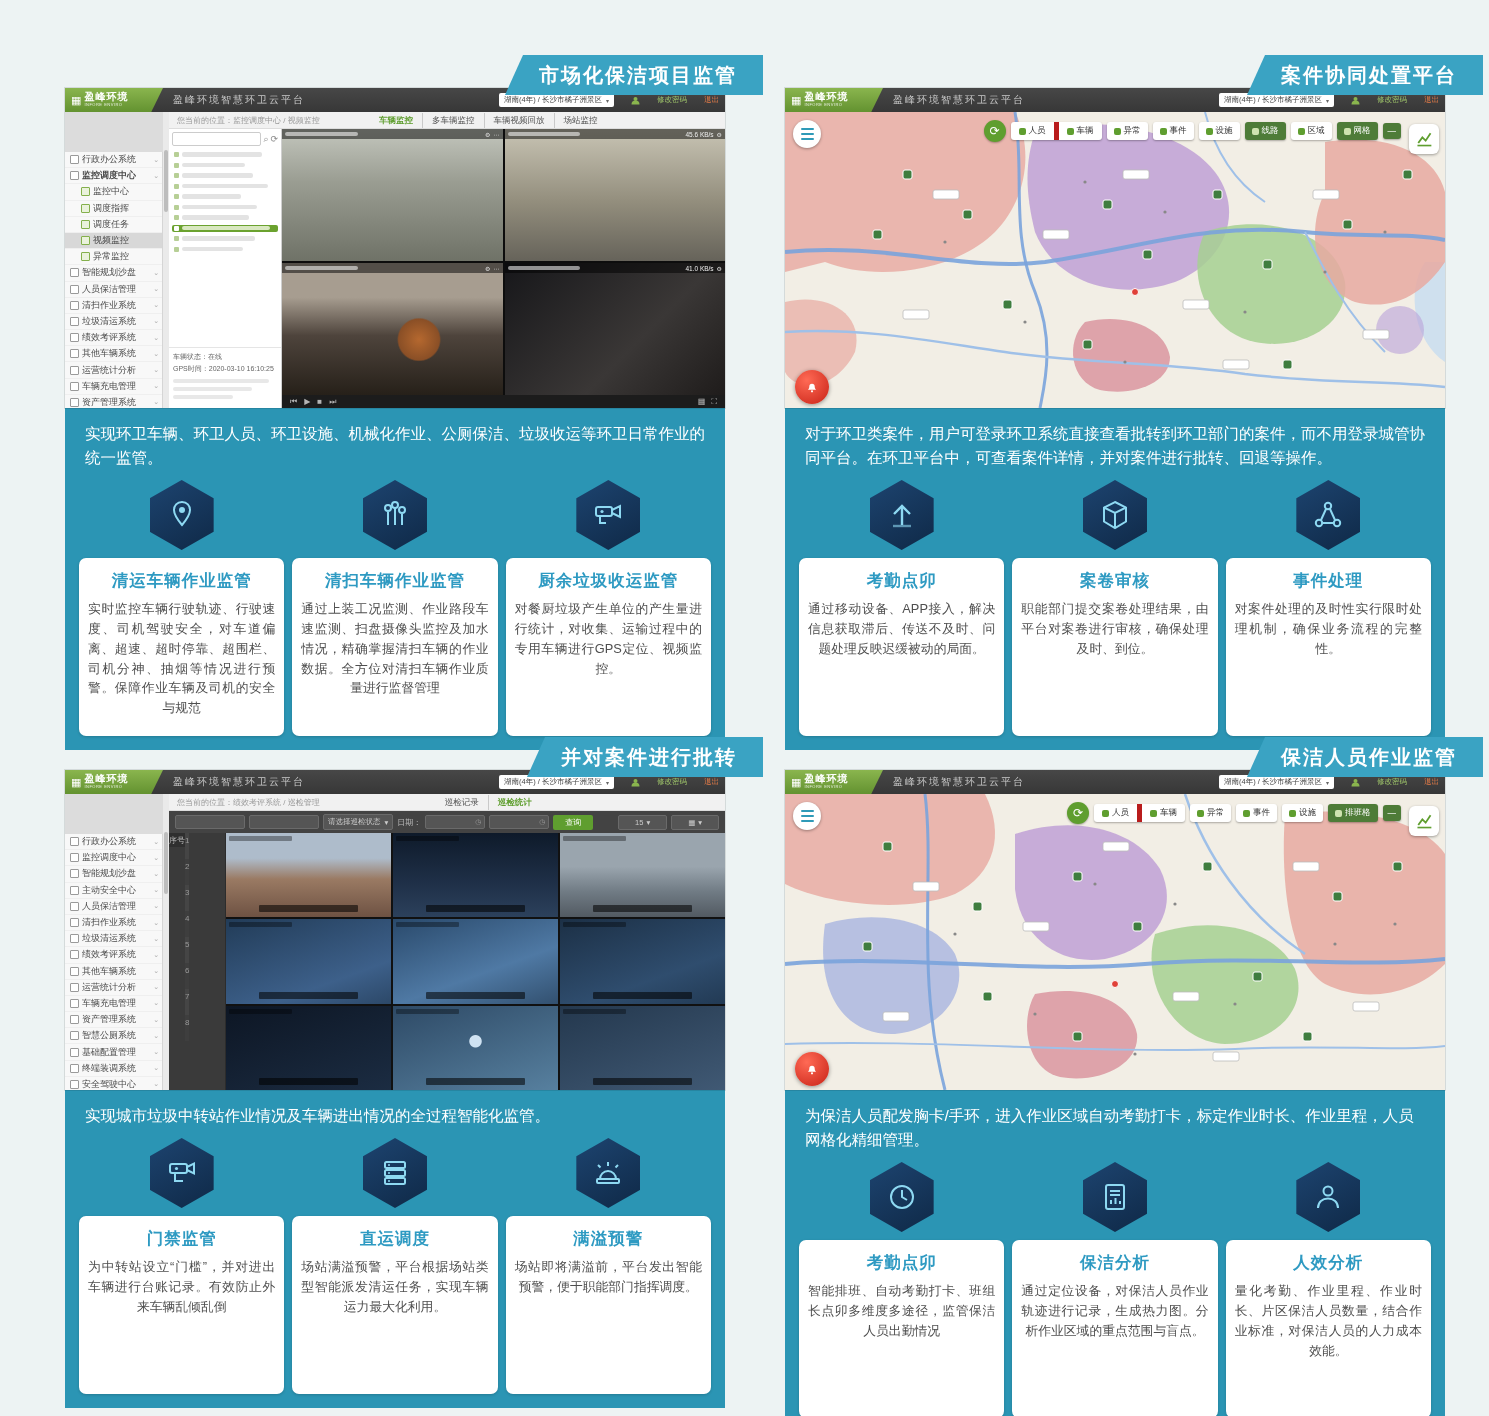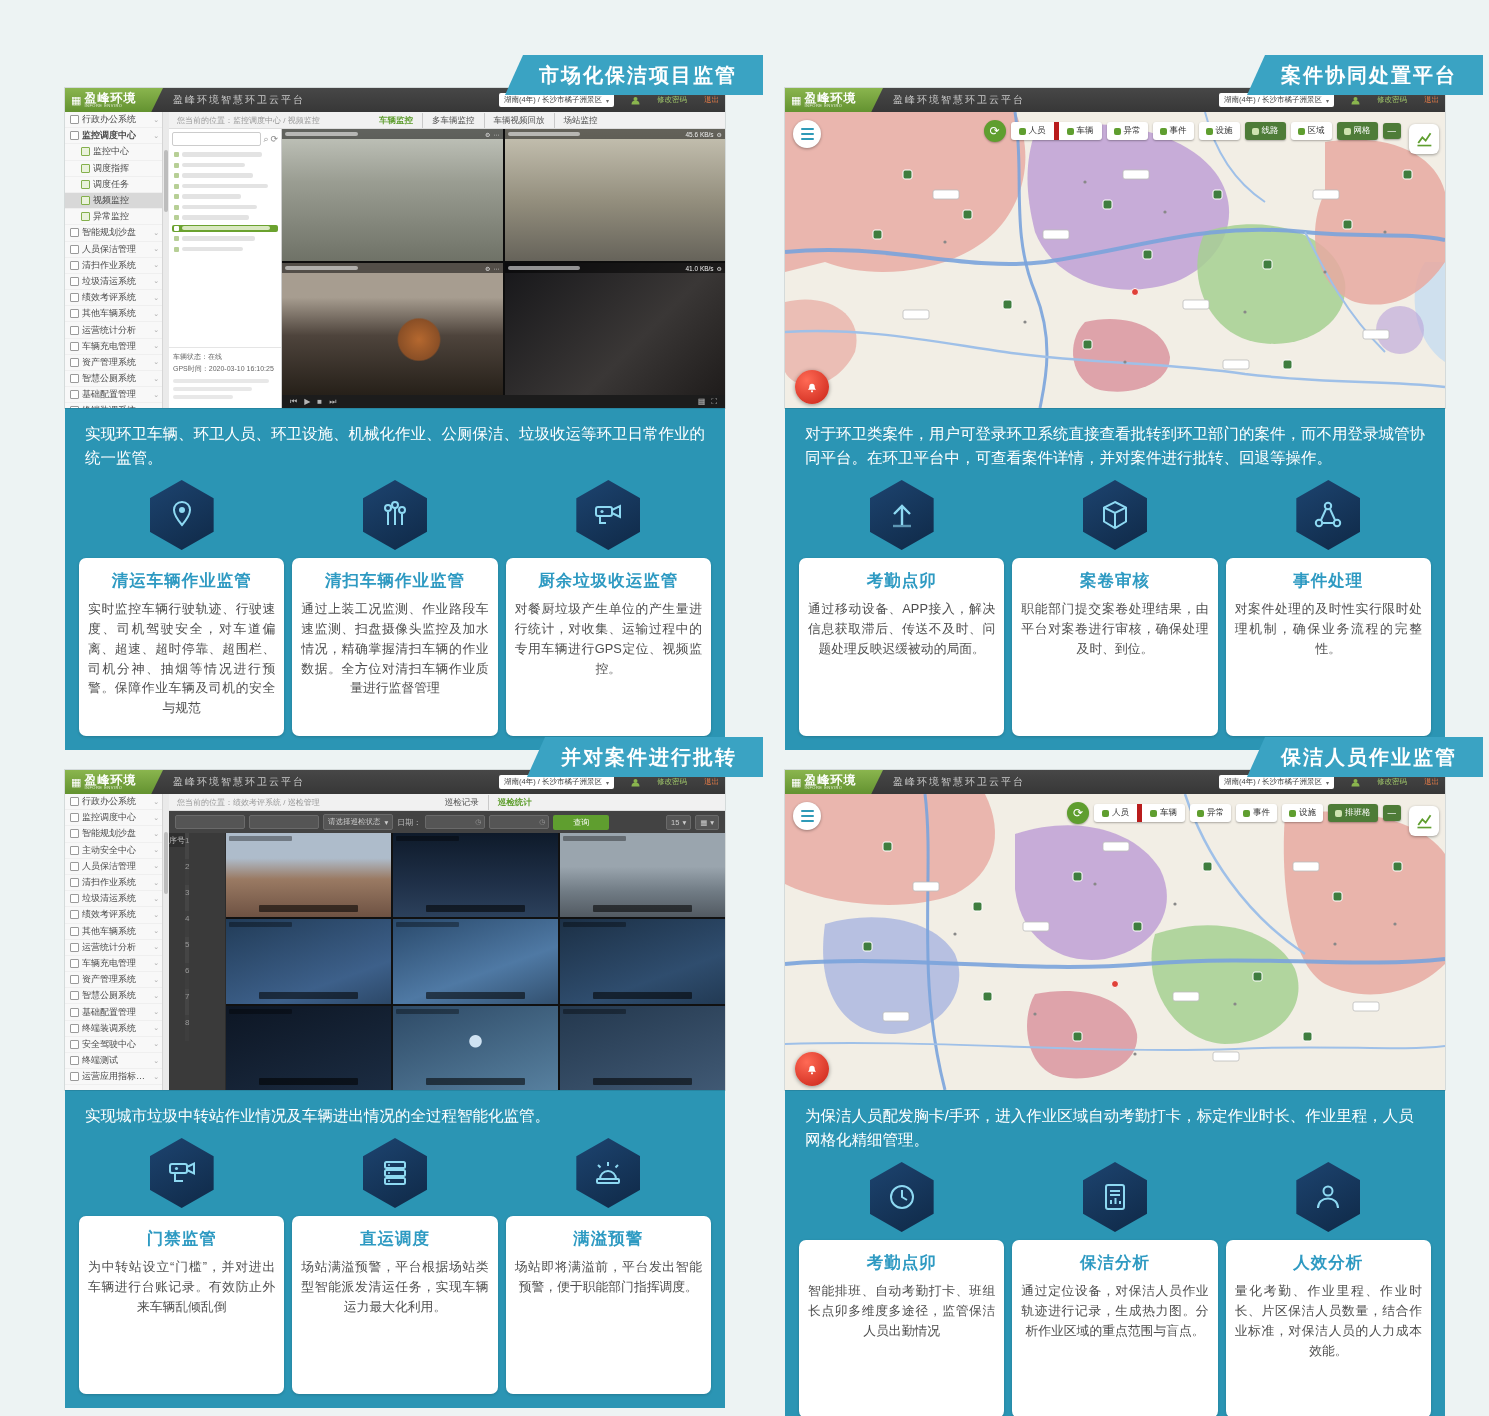"盈峰环境" .logo-txt b { font-family: none -> Liberation Mono, monospace; font-size: 12px -> 10px }
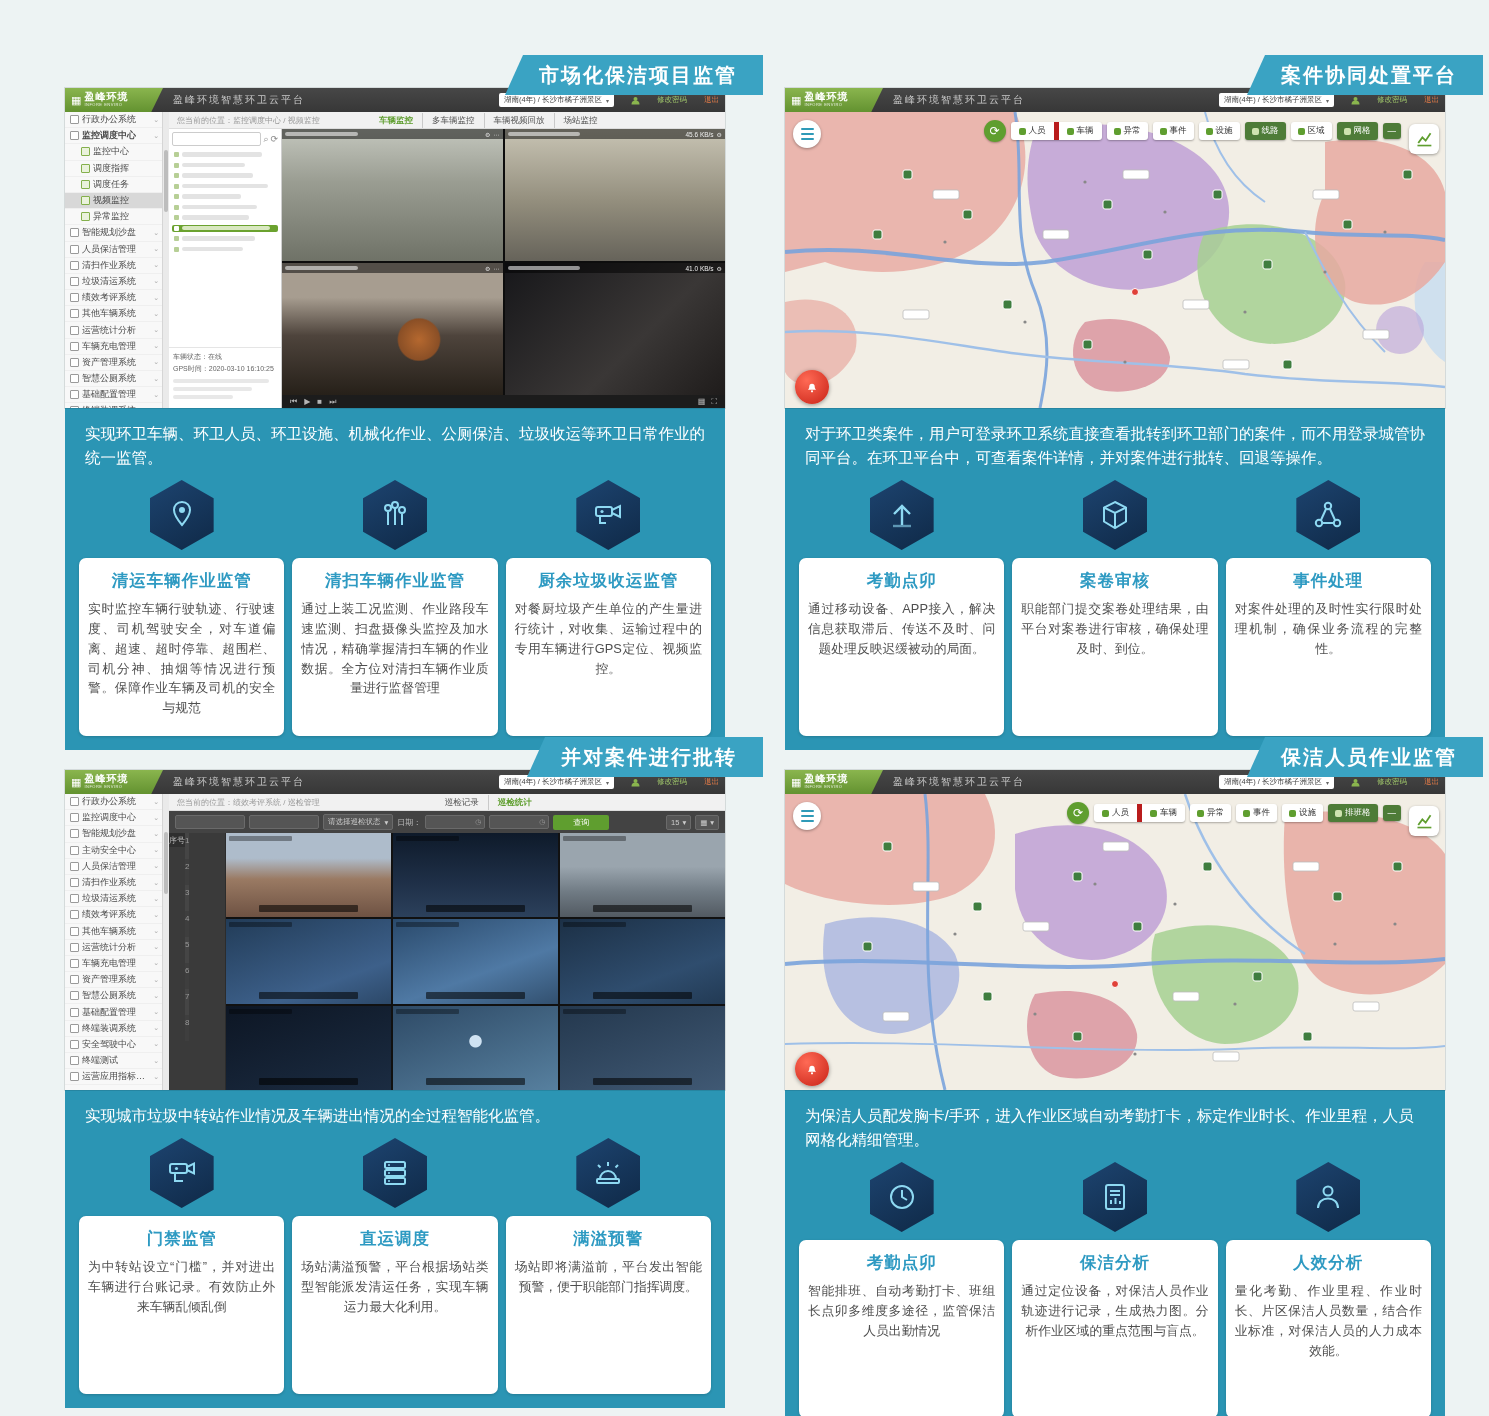"行政办公系统" .side { margin-top: none -> 40px }
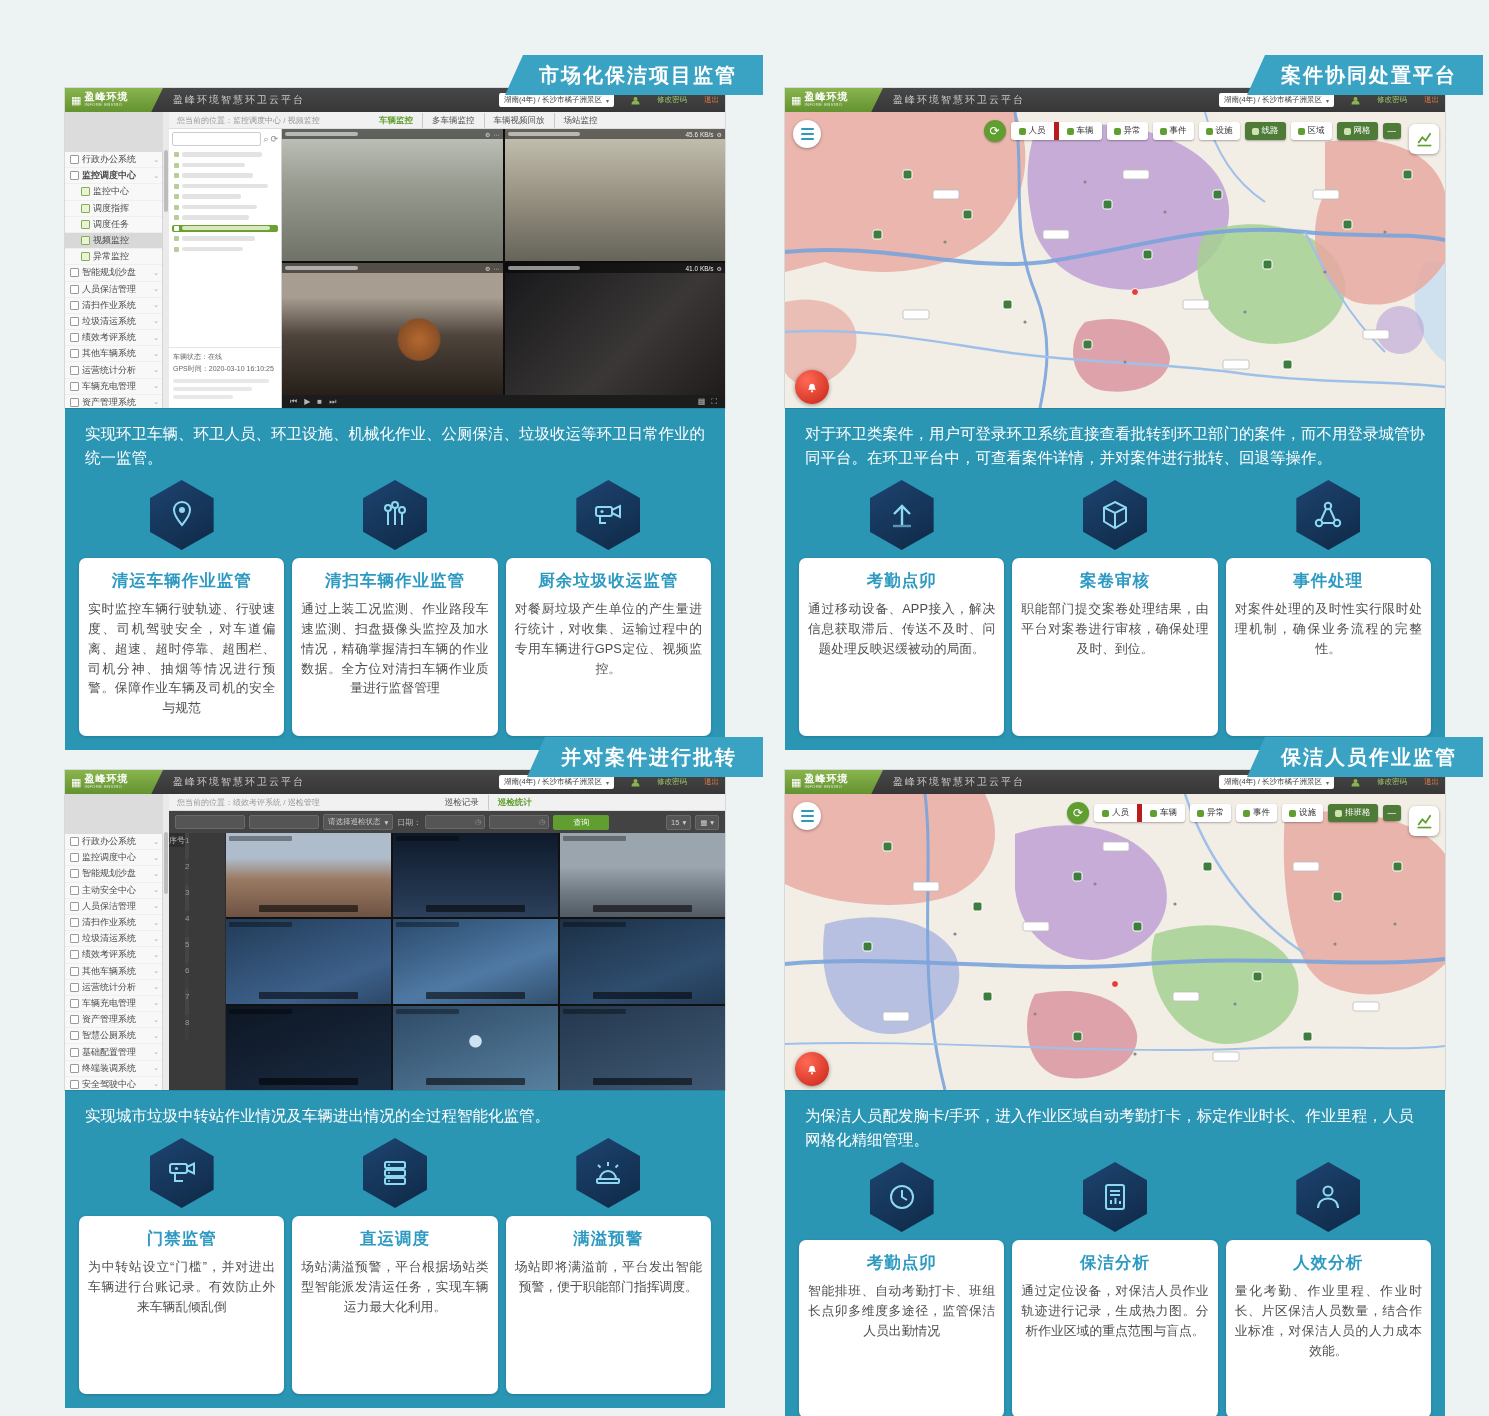"查询" .fbtn { padding: 0 20px -> 0 12px }
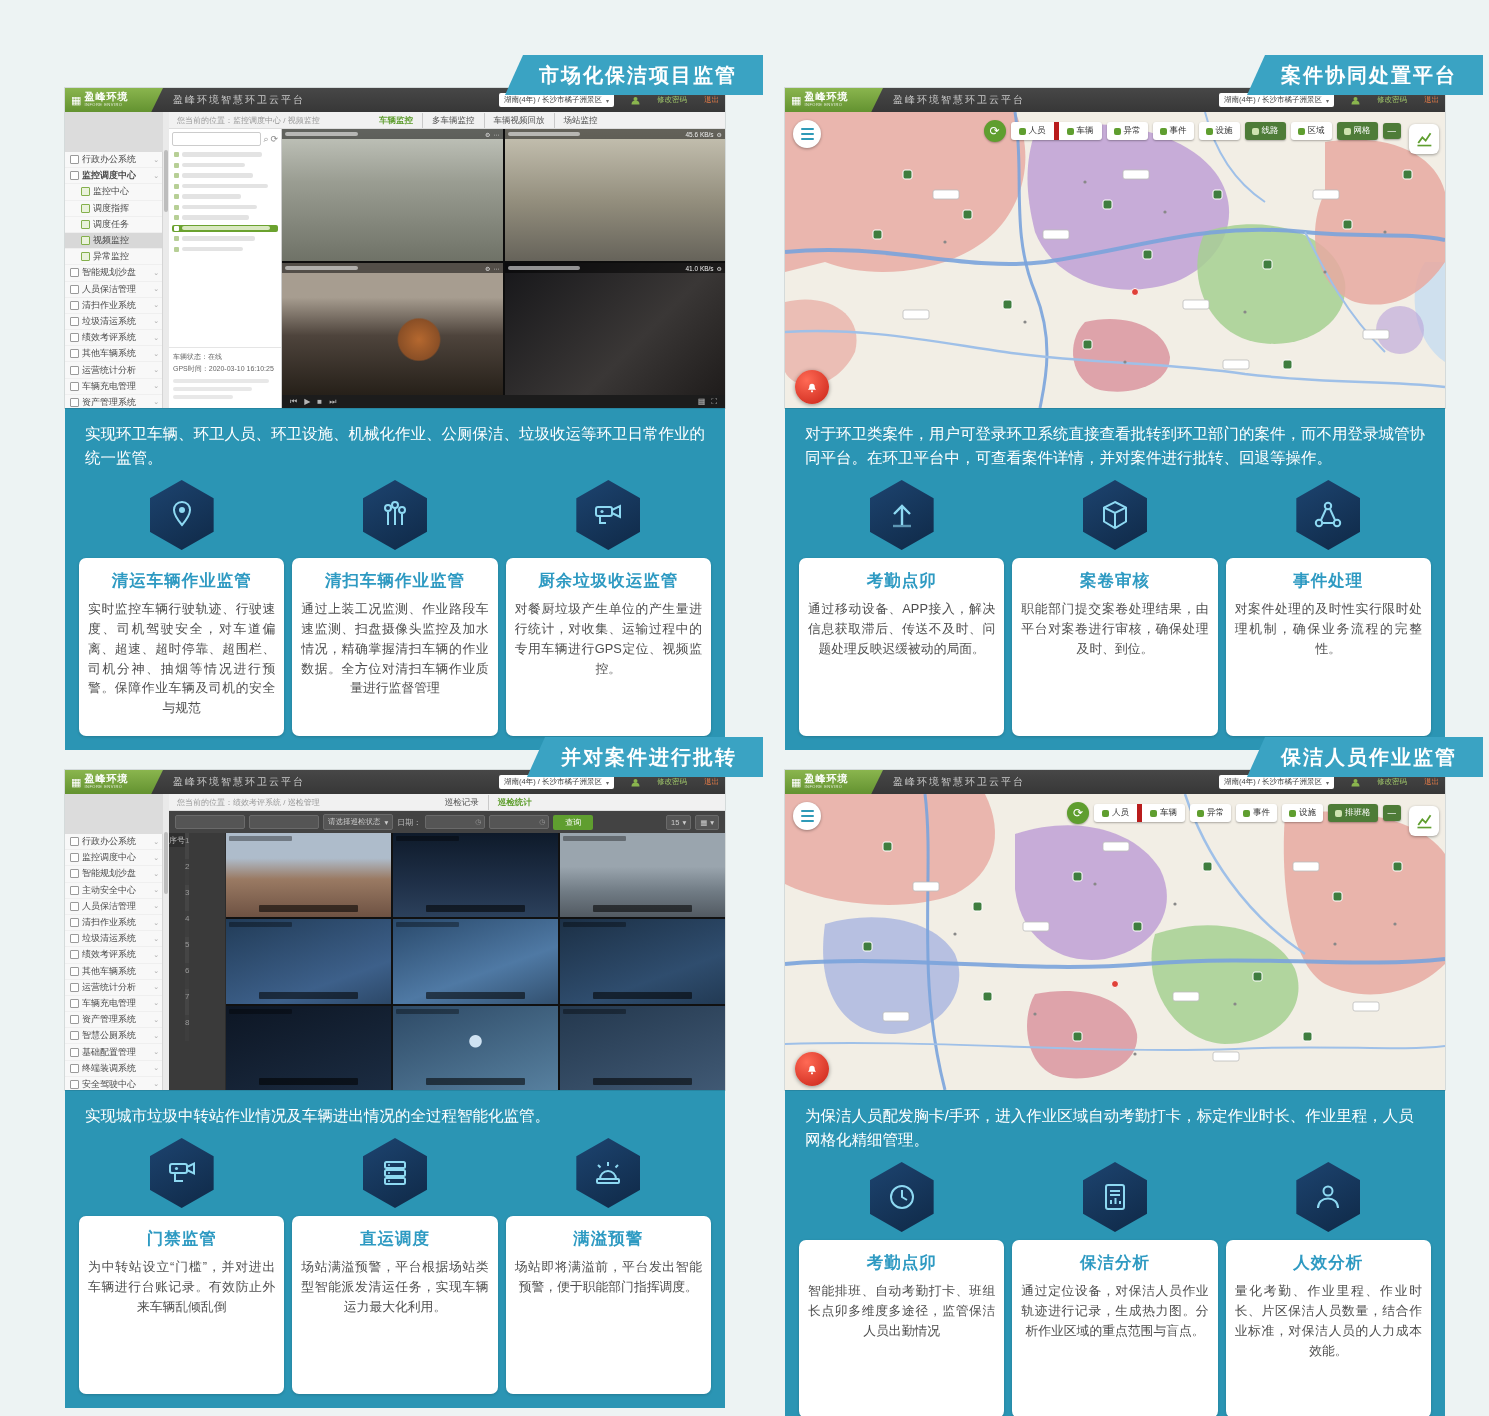"15" .fchip { padding: 0 4px -> 0 16px }
